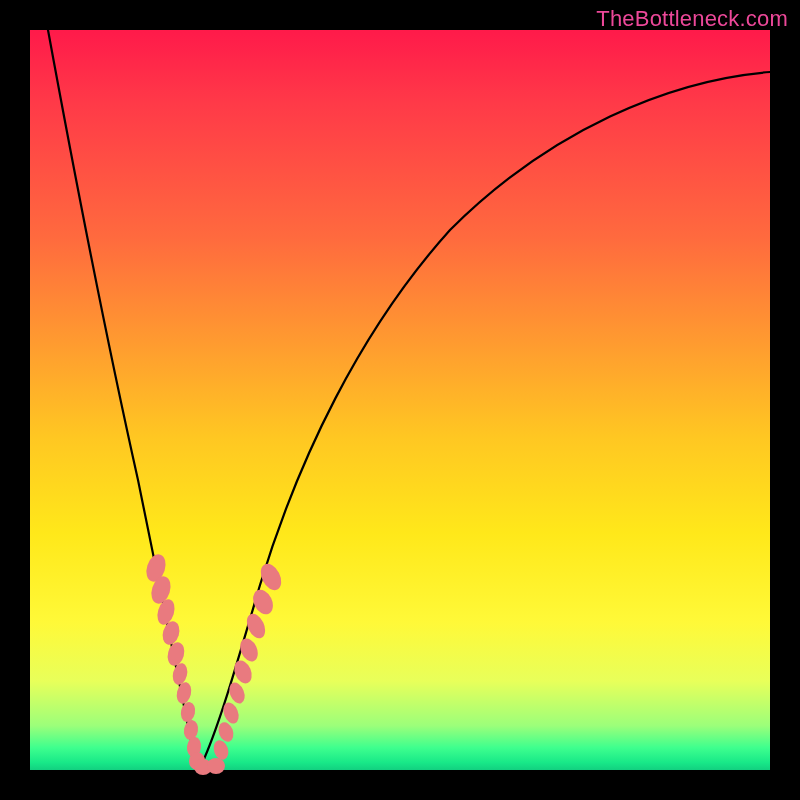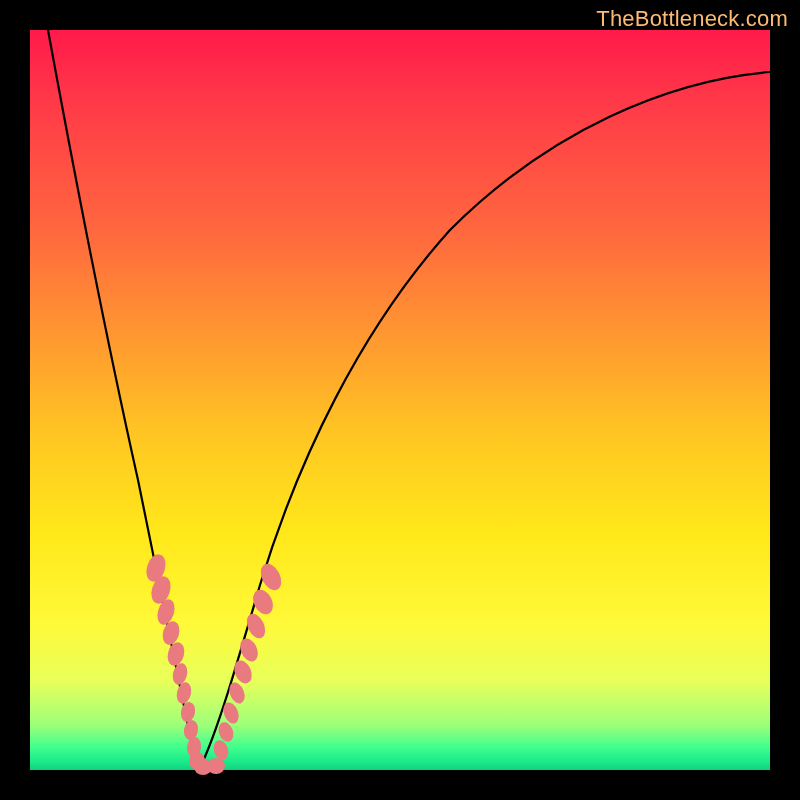"TheBottleneck.com" .watermark { color: #fdba74 -> #ec4899 }
